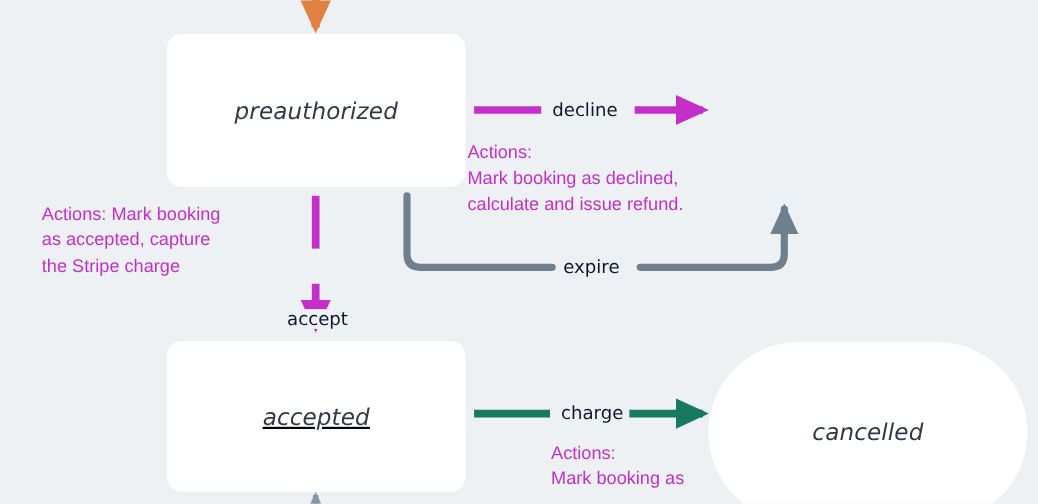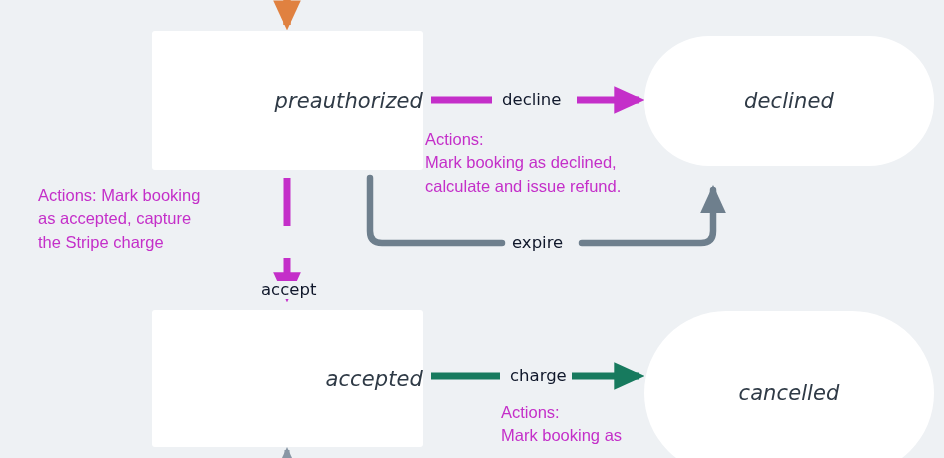"preauthorized" .node-rect { border-radius: 3px -> 13px; justify-content: flex-end -> none }
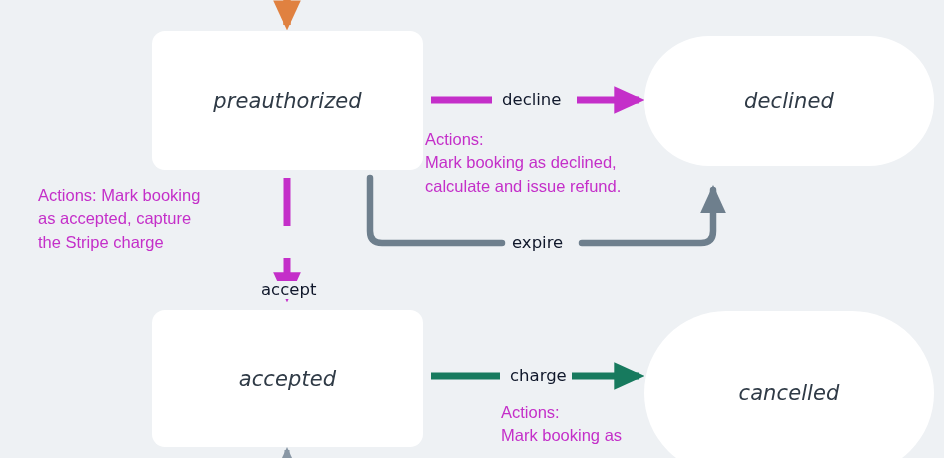"declined" div.node { html: <div> <span>declined</span> </div> -> none }
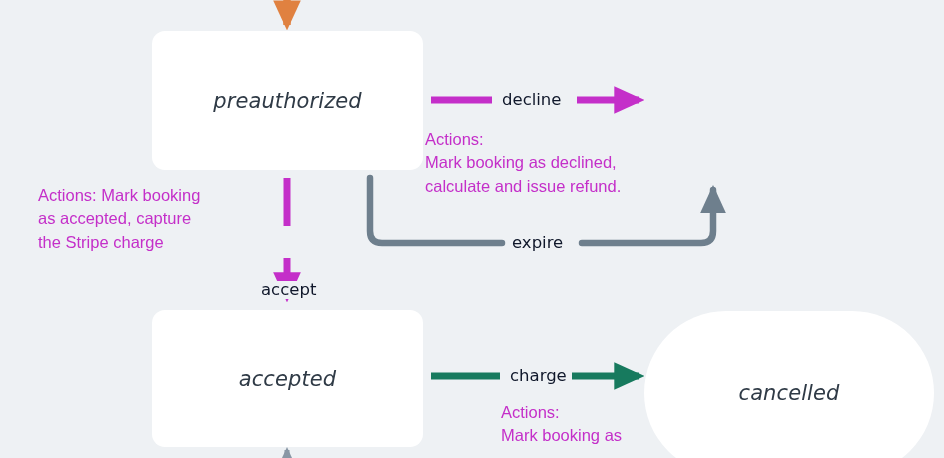"accepted" div.node { text-decoration: none -> underline }
